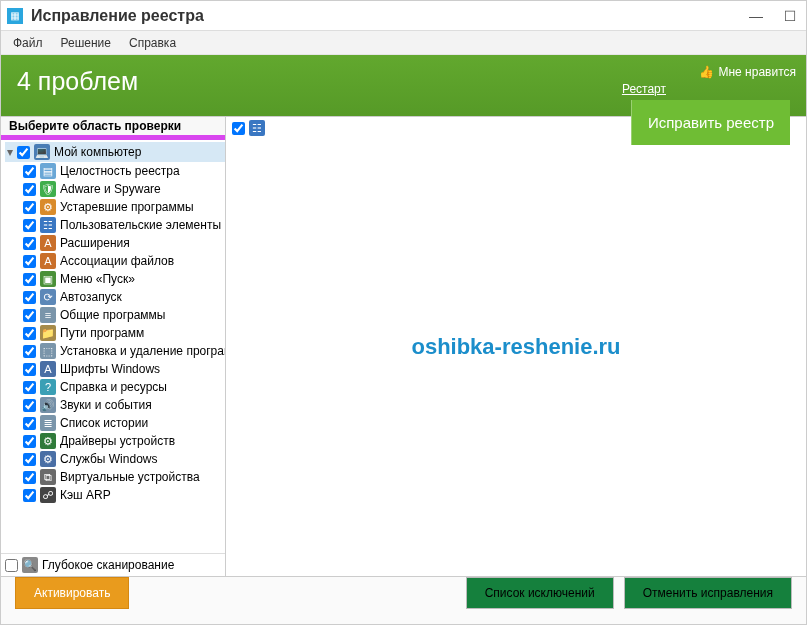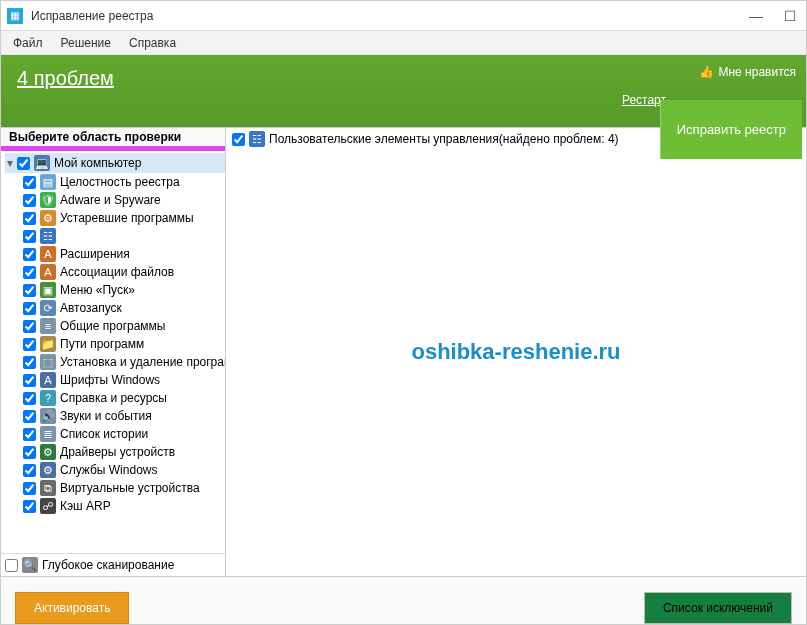"Исправление реестра" .titlebar .title { font-size: 12px -> 16px; font-weight: none -> bold }
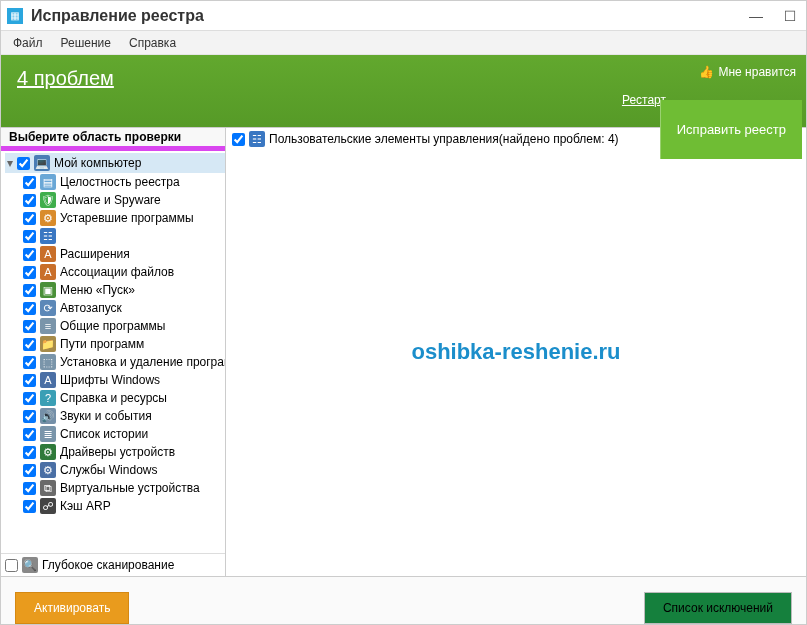"4 проблем" .banner .big-title { font-size: 20px -> 25px; margin-bottom: 21px -> 4px; text-decoration: underline -> none }
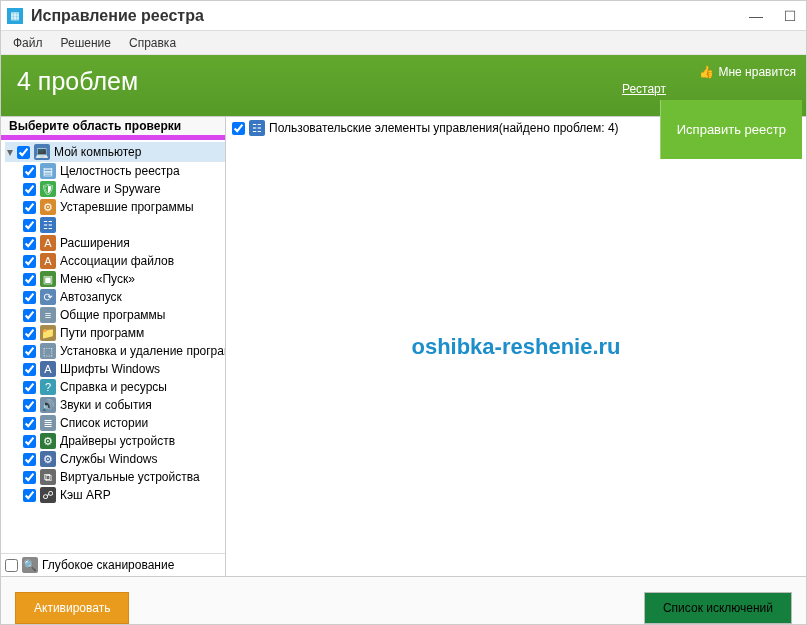"Пользовательские элементы" span { html: <span>Пользовательские элементы управления(найдено проблем: 4)</span> -> none }
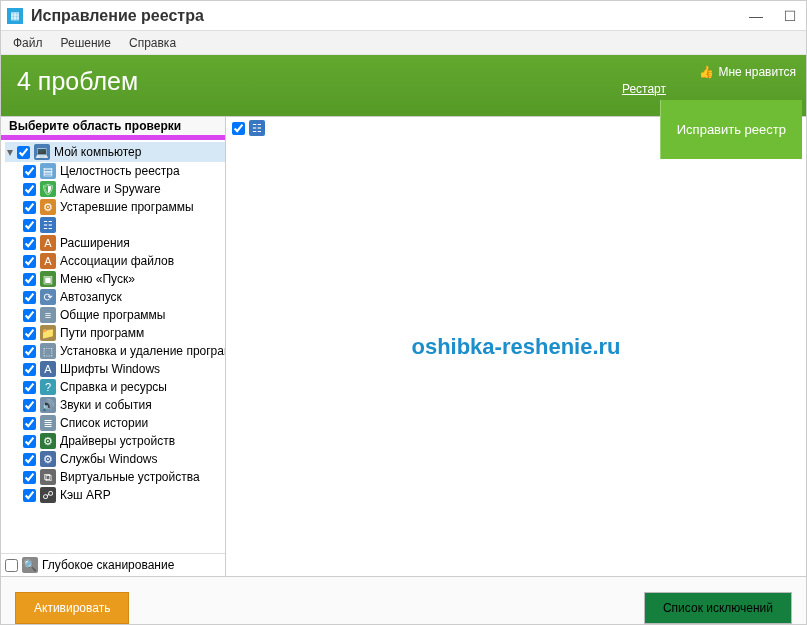"Исправить реестр" .banner .fix-btn { font-size: 13px -> 15px; padding: 22px 16px -> 14px 16px; right: 4px -> 16px }
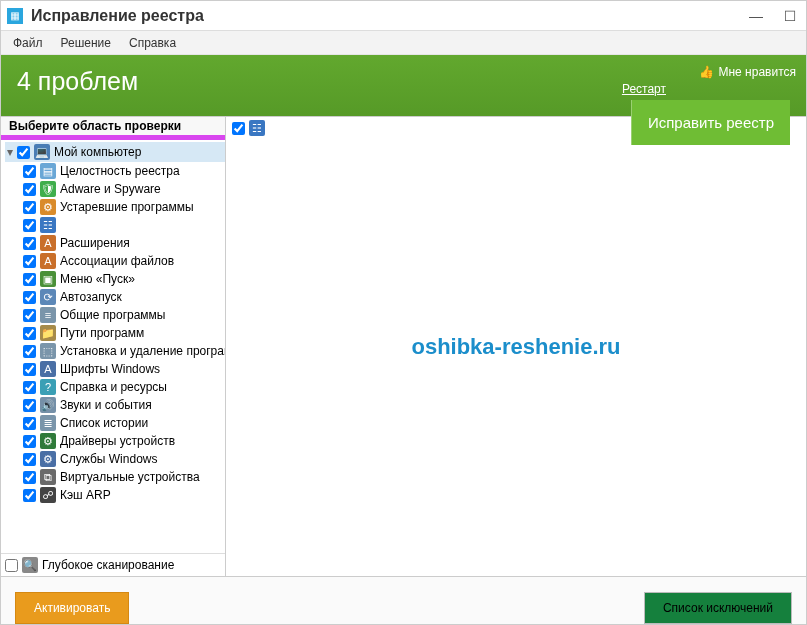"Пользовательские элементы" span { html: none -> <span>Пользовательские элементы</span> }
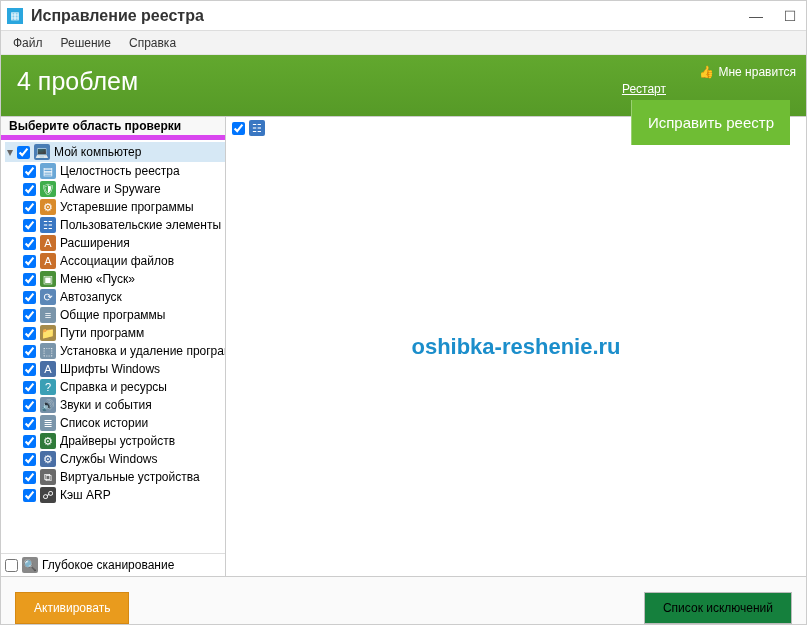"Активировать" .bottombar { align-items: flex-end -> flex-start }
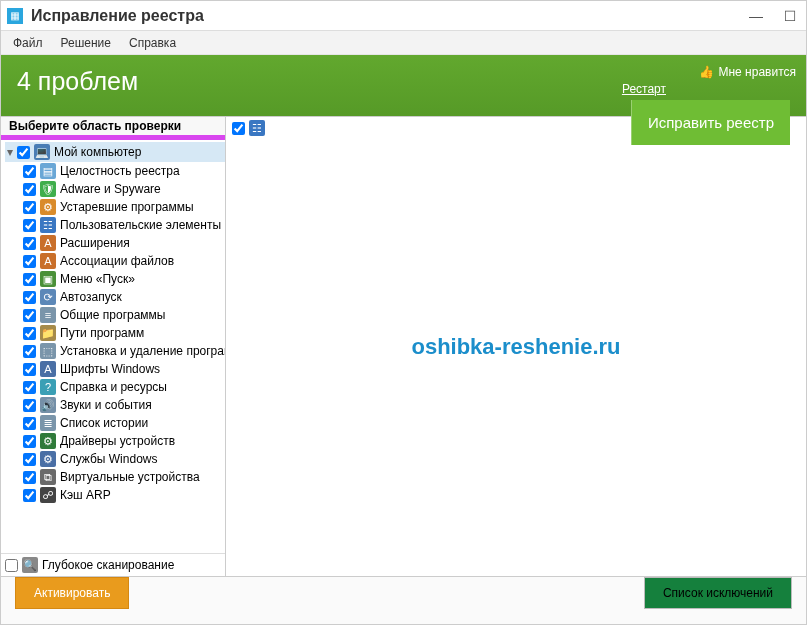"Отменить исправления" button.btn { html: none -> <button>Отменить исправления</button> }
